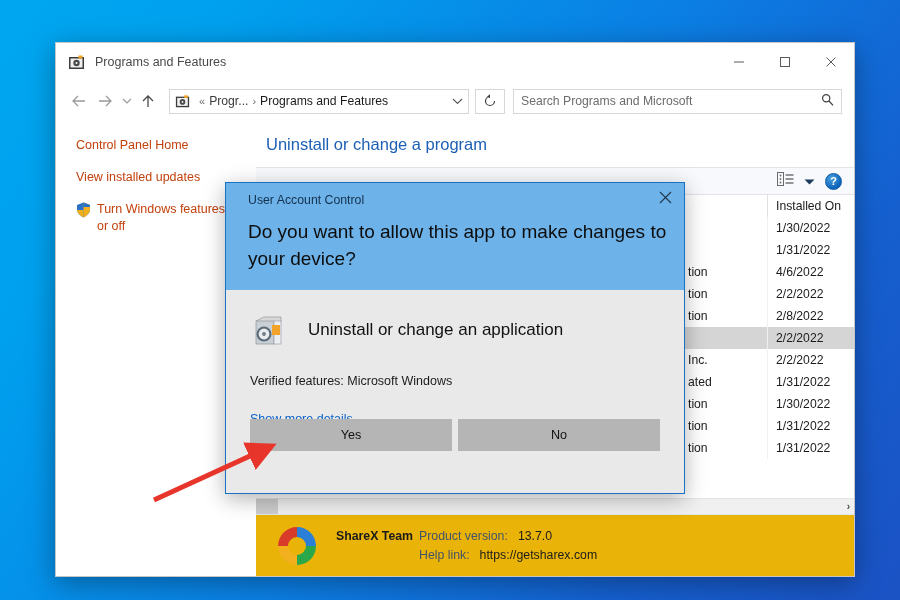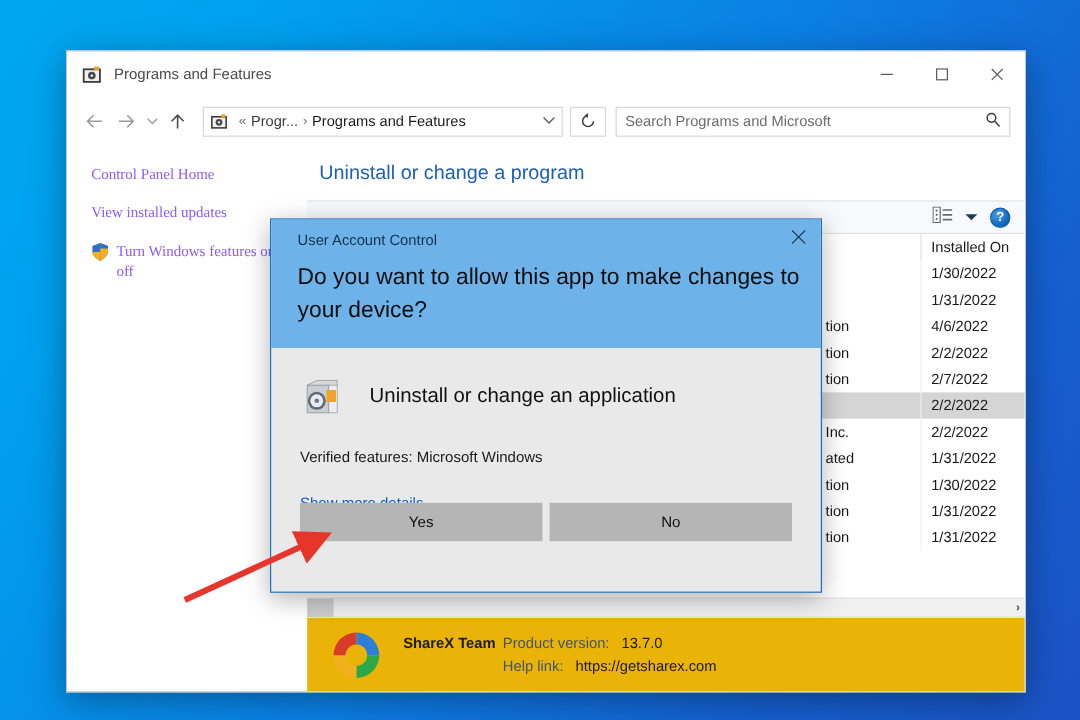"Control Panel Home" .side-link { color: #8b5cf6 -> #c2410c; font-family: Liberation Serif, serif -> none }
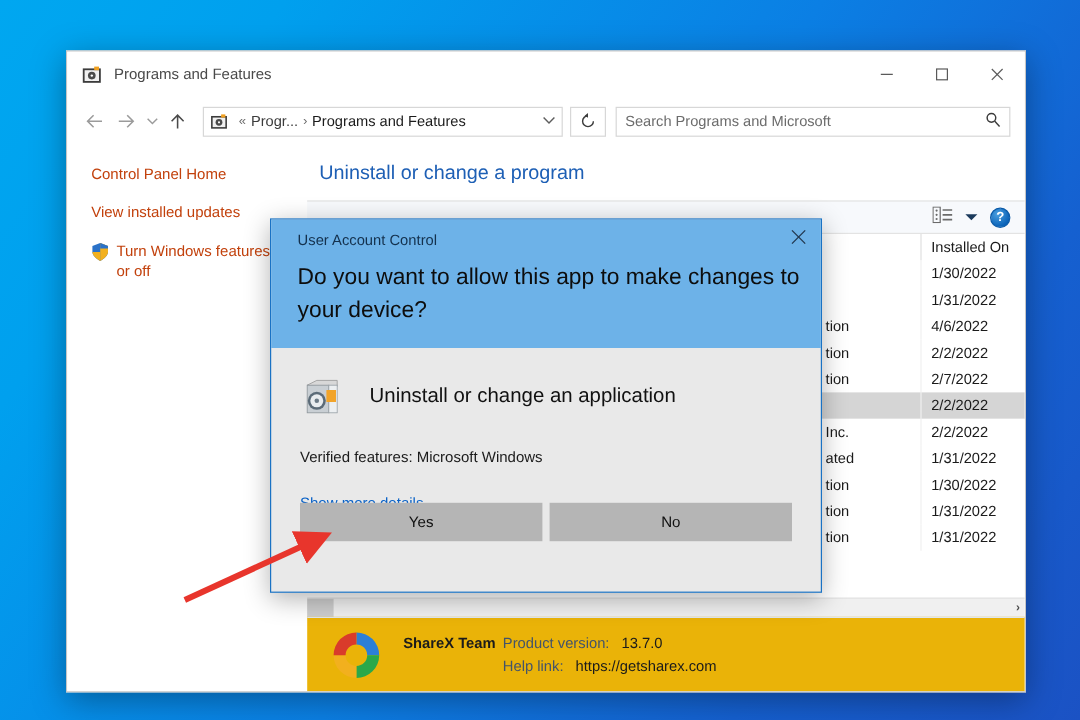"2/7/2022" span.col-date { text: 2/7/2022 -> 2/8/2022 }
